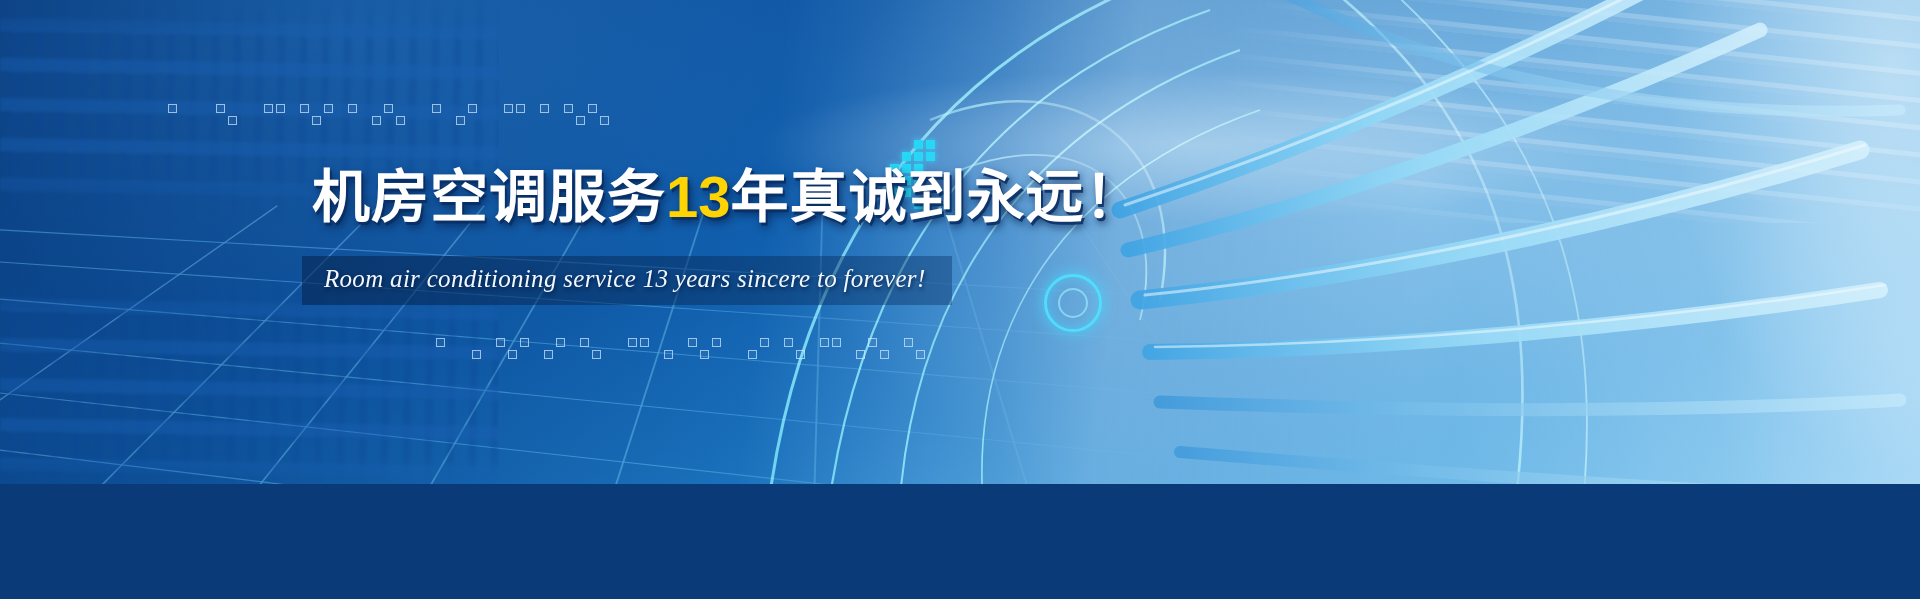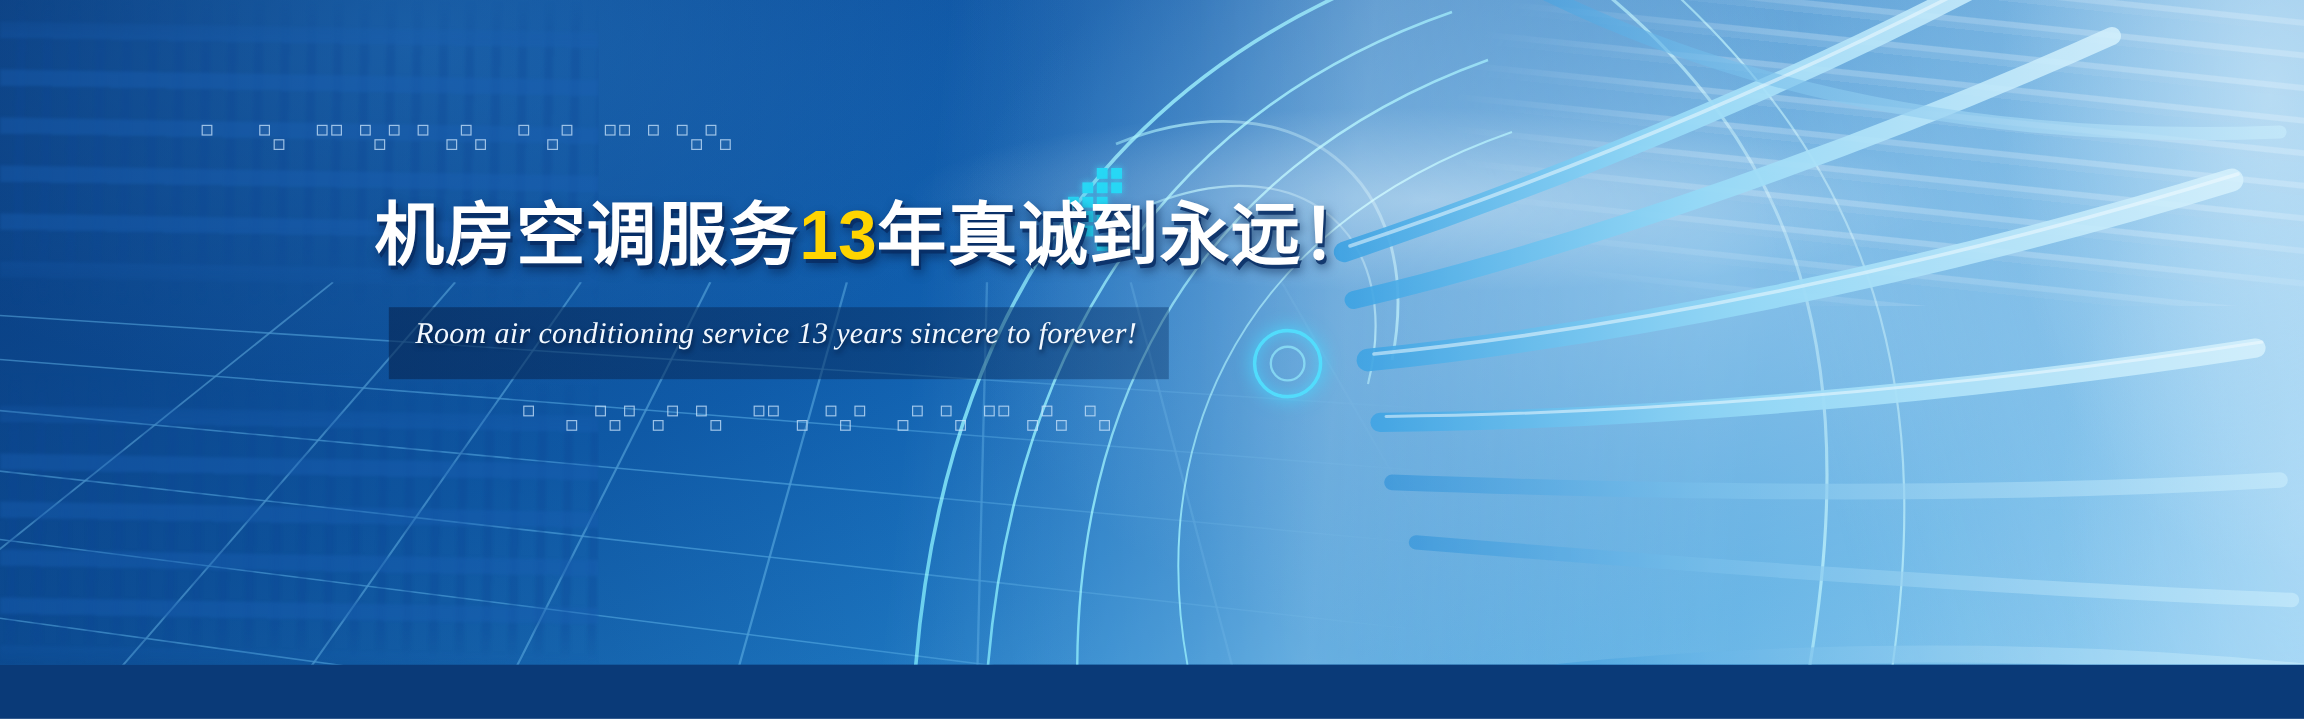"机房空调服务13年真诚到永远！" #banner { height: 554px -> 484px }
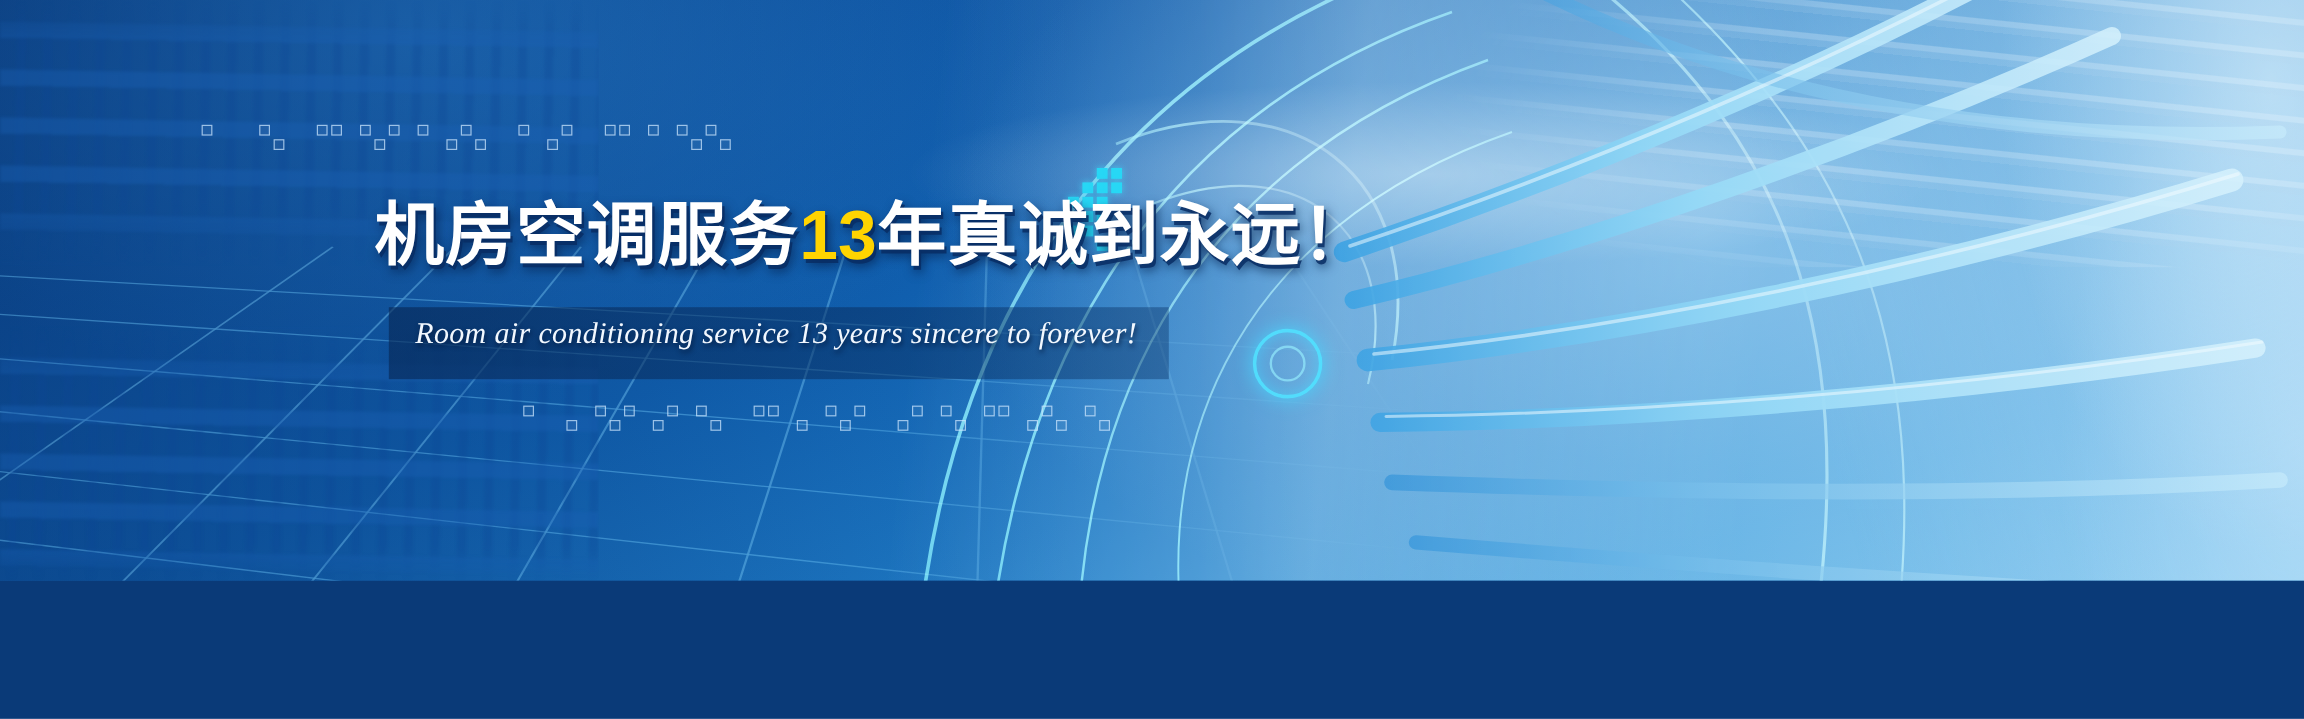"Room air conditioning service 13" #subwrap { left: 324px -> 302px; padding: 9px 26px 22px 22px -> 9px 26px 11px 22px }
